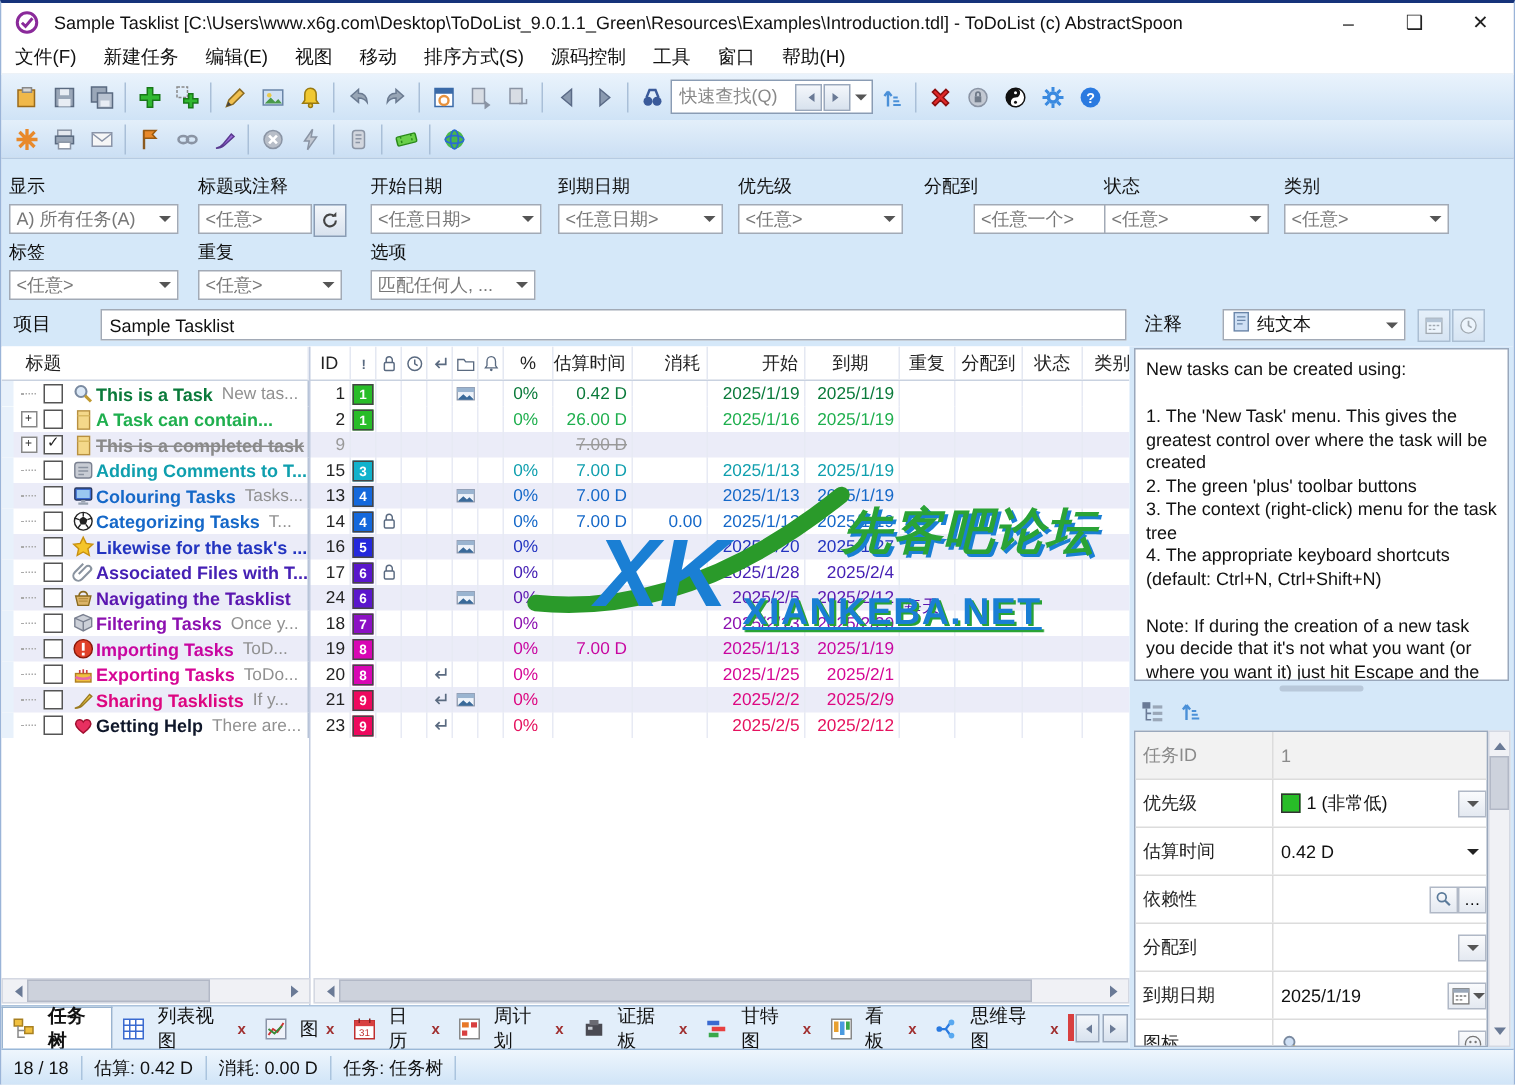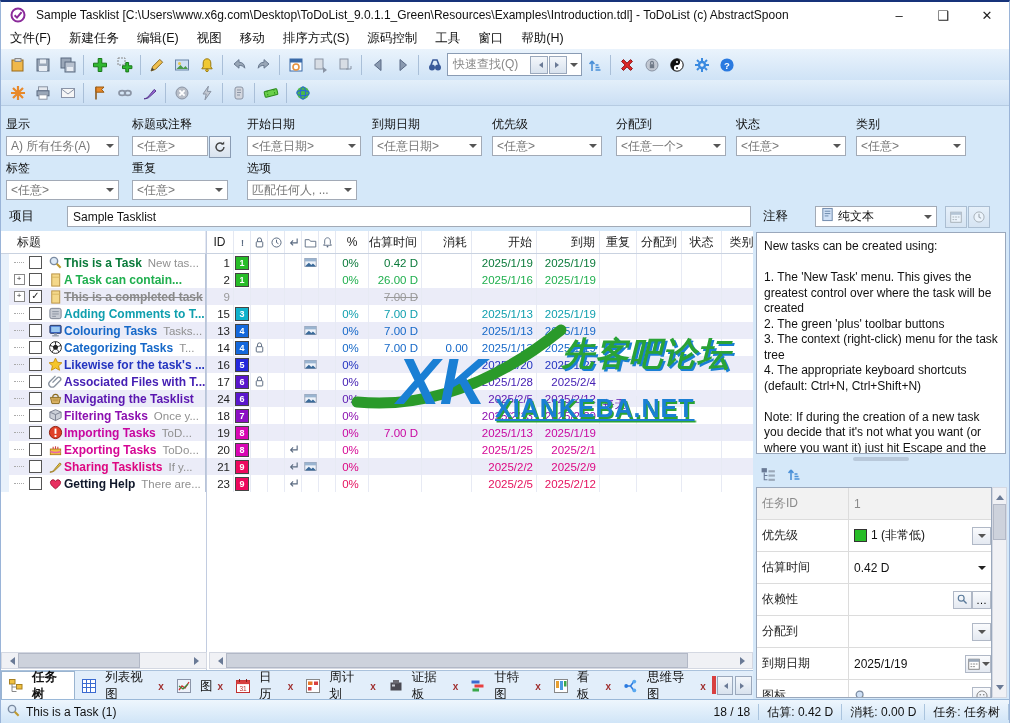"<任意一个>" div { margin-left: none -> 33px }
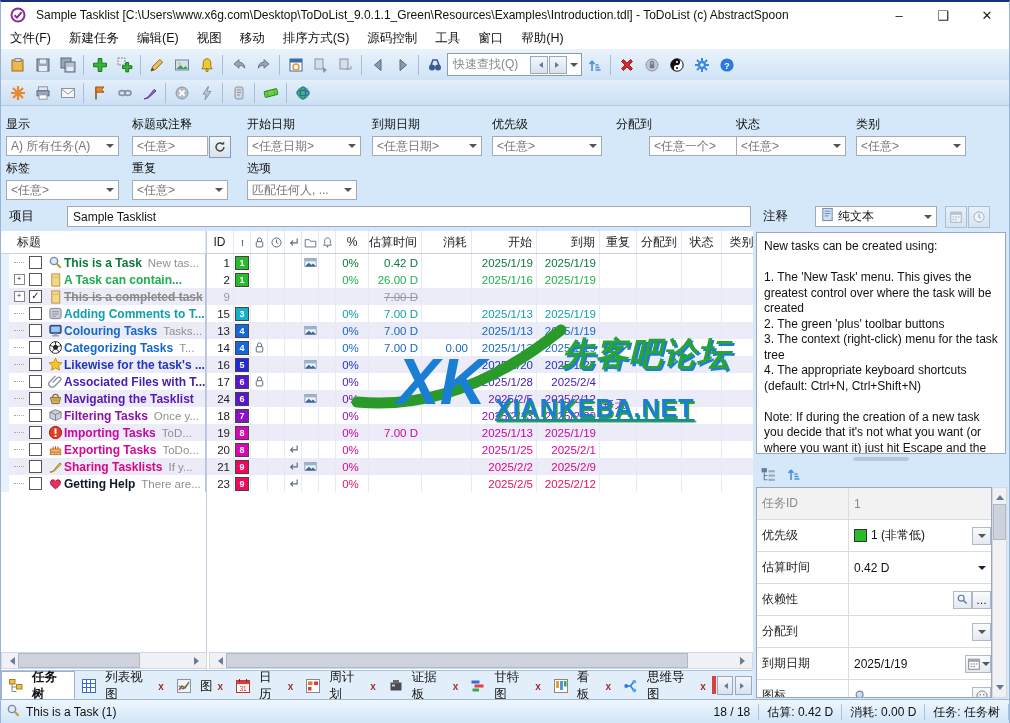"到期" span.hcell { padding-right: 4px -> 20px }
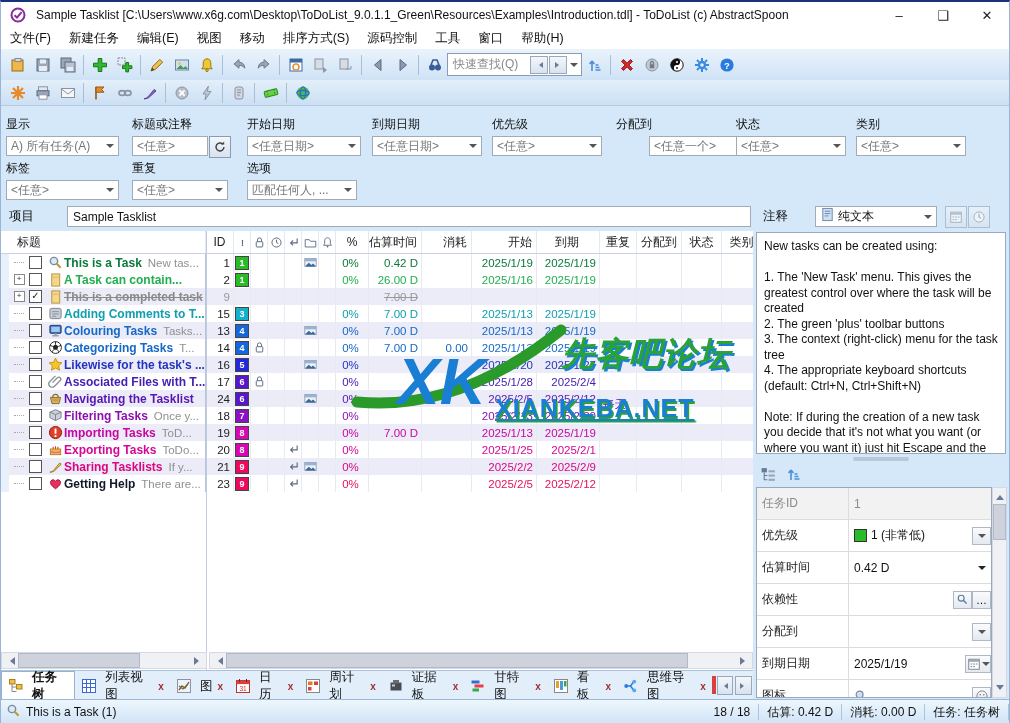"This is a Task (1)" span { html: <span> <span><svg> <circle></circle> <path></path> </svg></span> <span>This is a Task (1)</span> </span> -> none }
